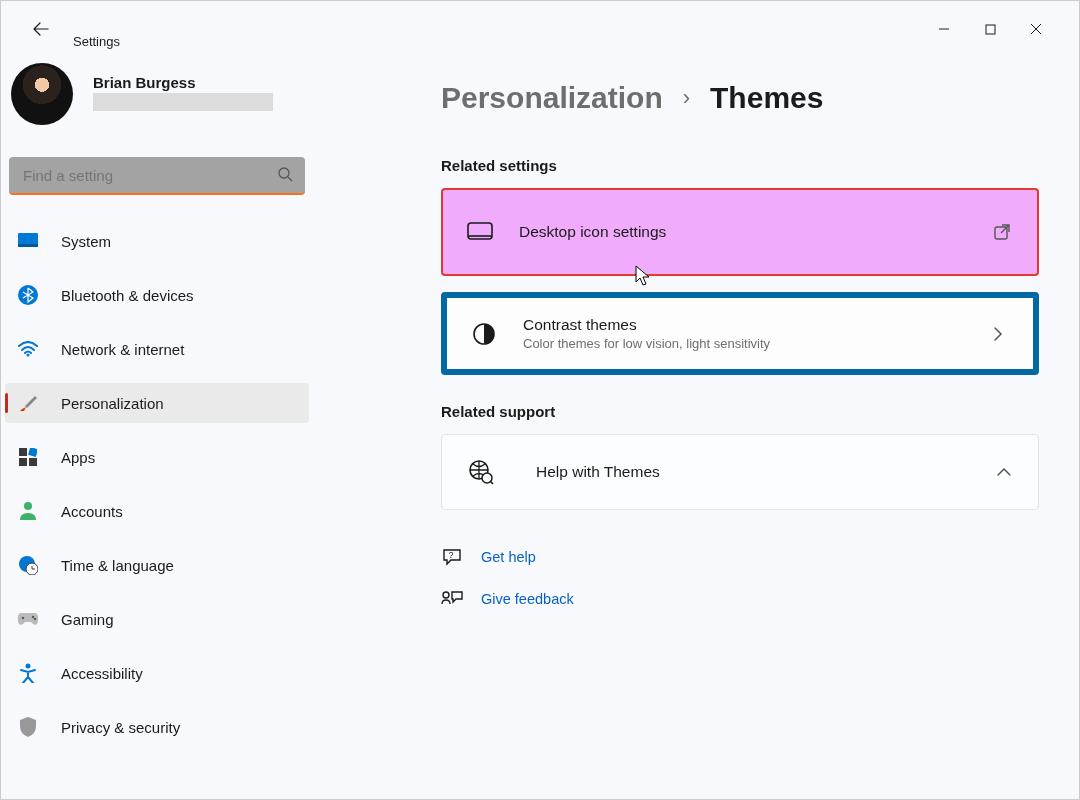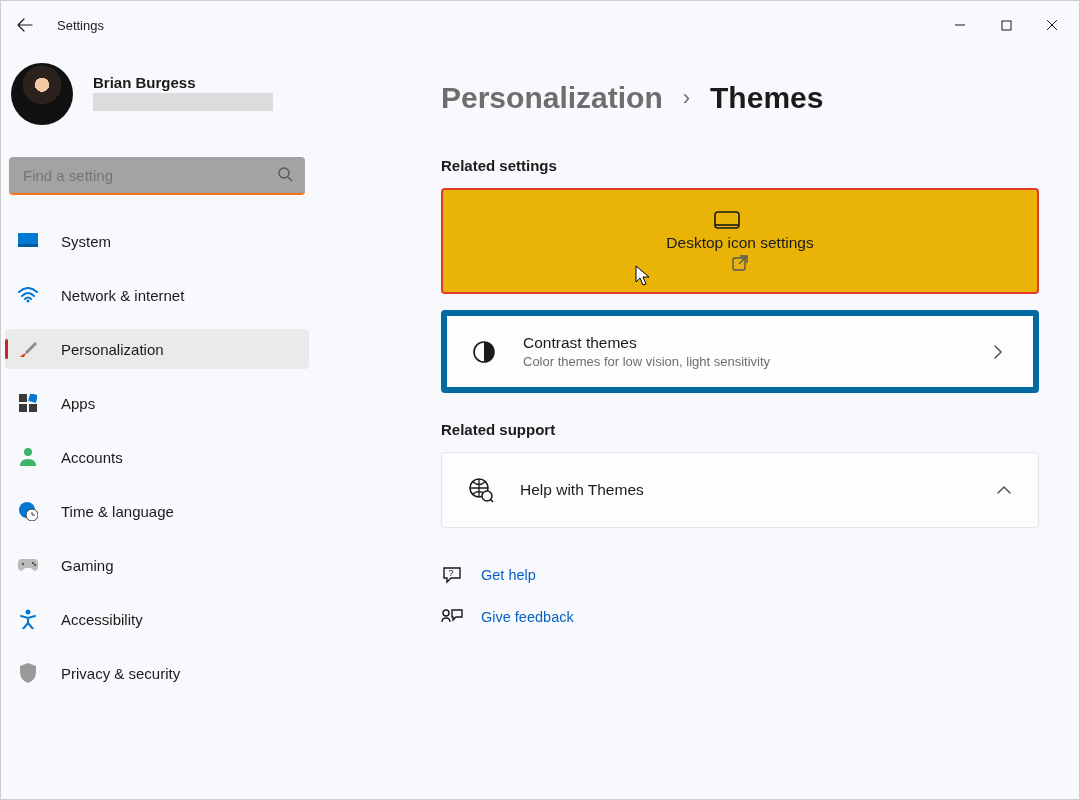"Settings" .titlebar { align-items: center -> flex-end; padding: 0 4px -> 0 20px }
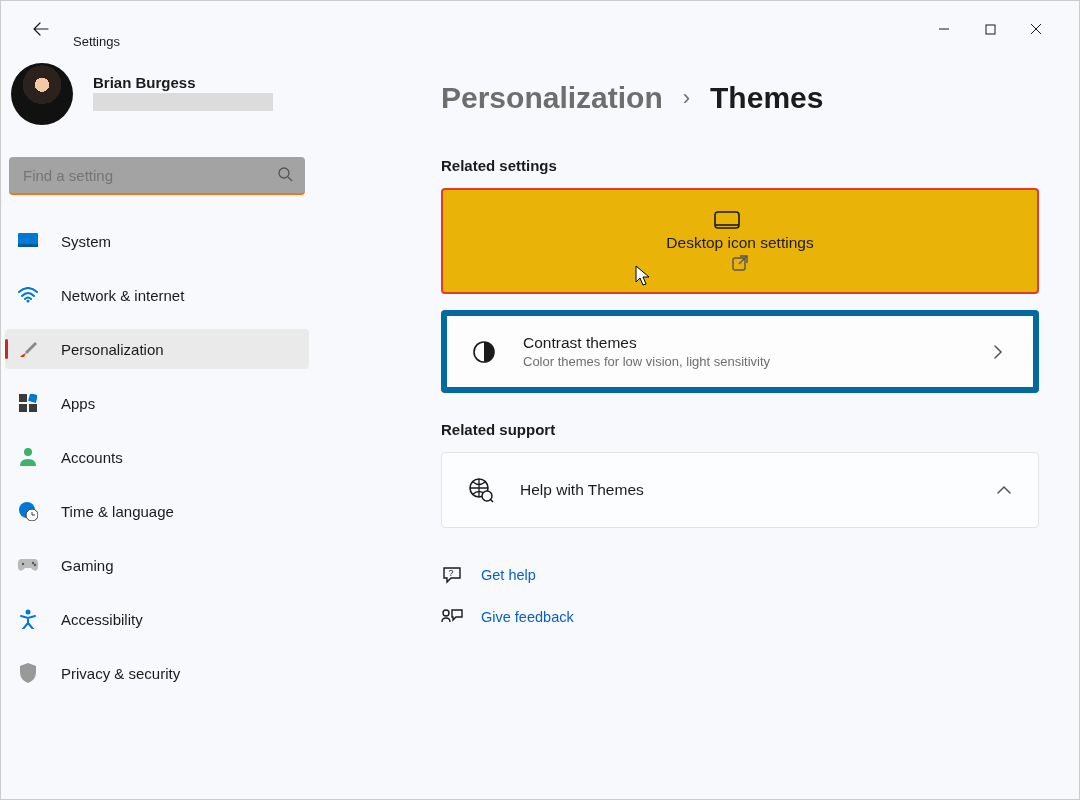"Desktop icon settings" .card.highlight { background: #eab308 -> #f0abfc; flex-direction: column -> none }
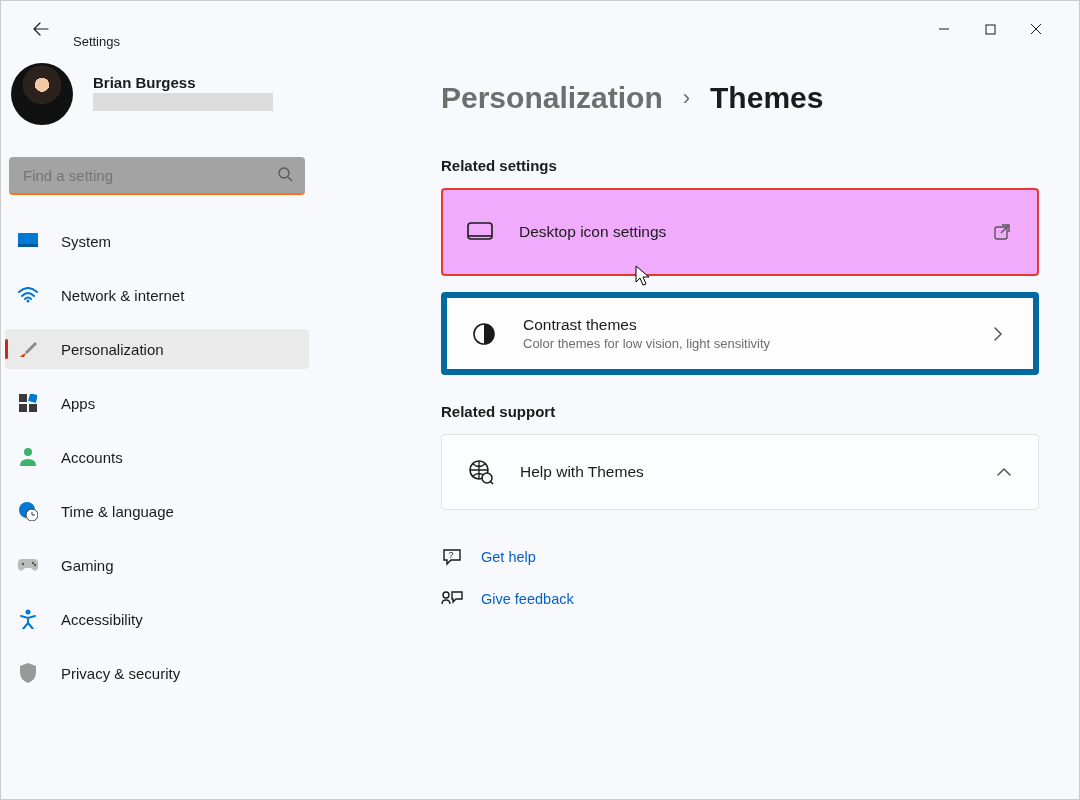"Bluetooth & devices" div.nav-item { html: none -> <div> <span> <svg> <circle></circle> <path></path> </svg> </span> <span>Bluetooth &amp; devices</span> </div> }
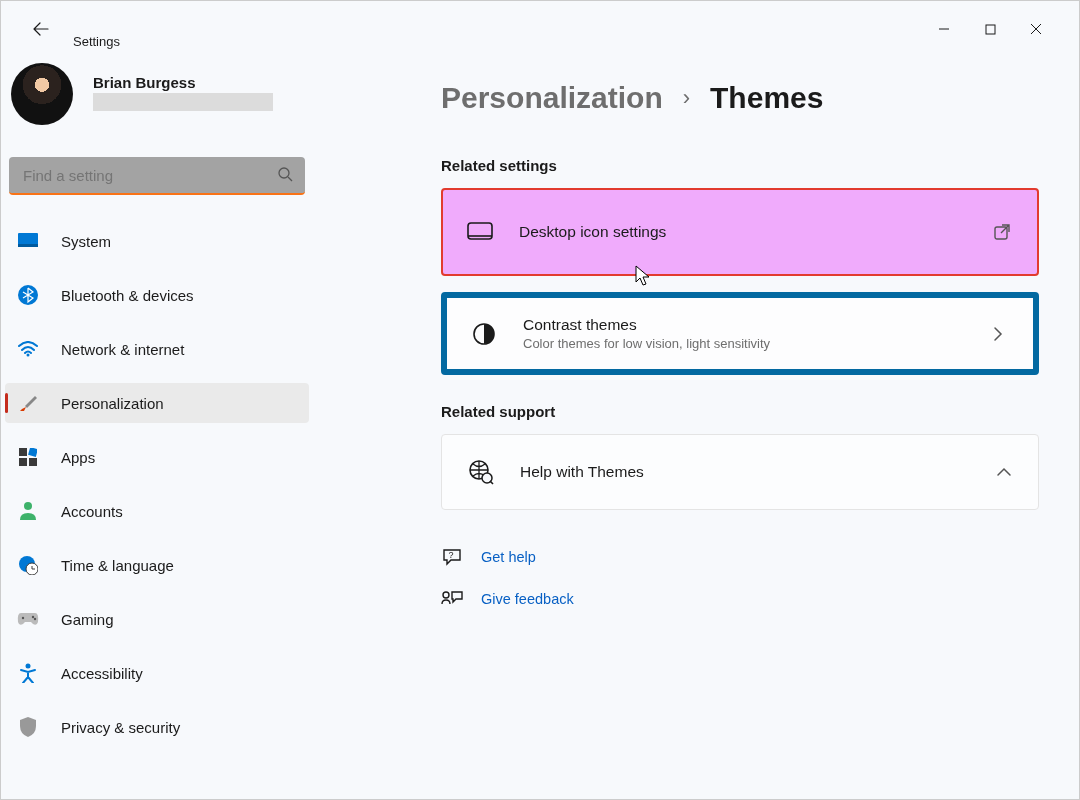"Help with Themes" .support-head { gap: none -> 16px }
